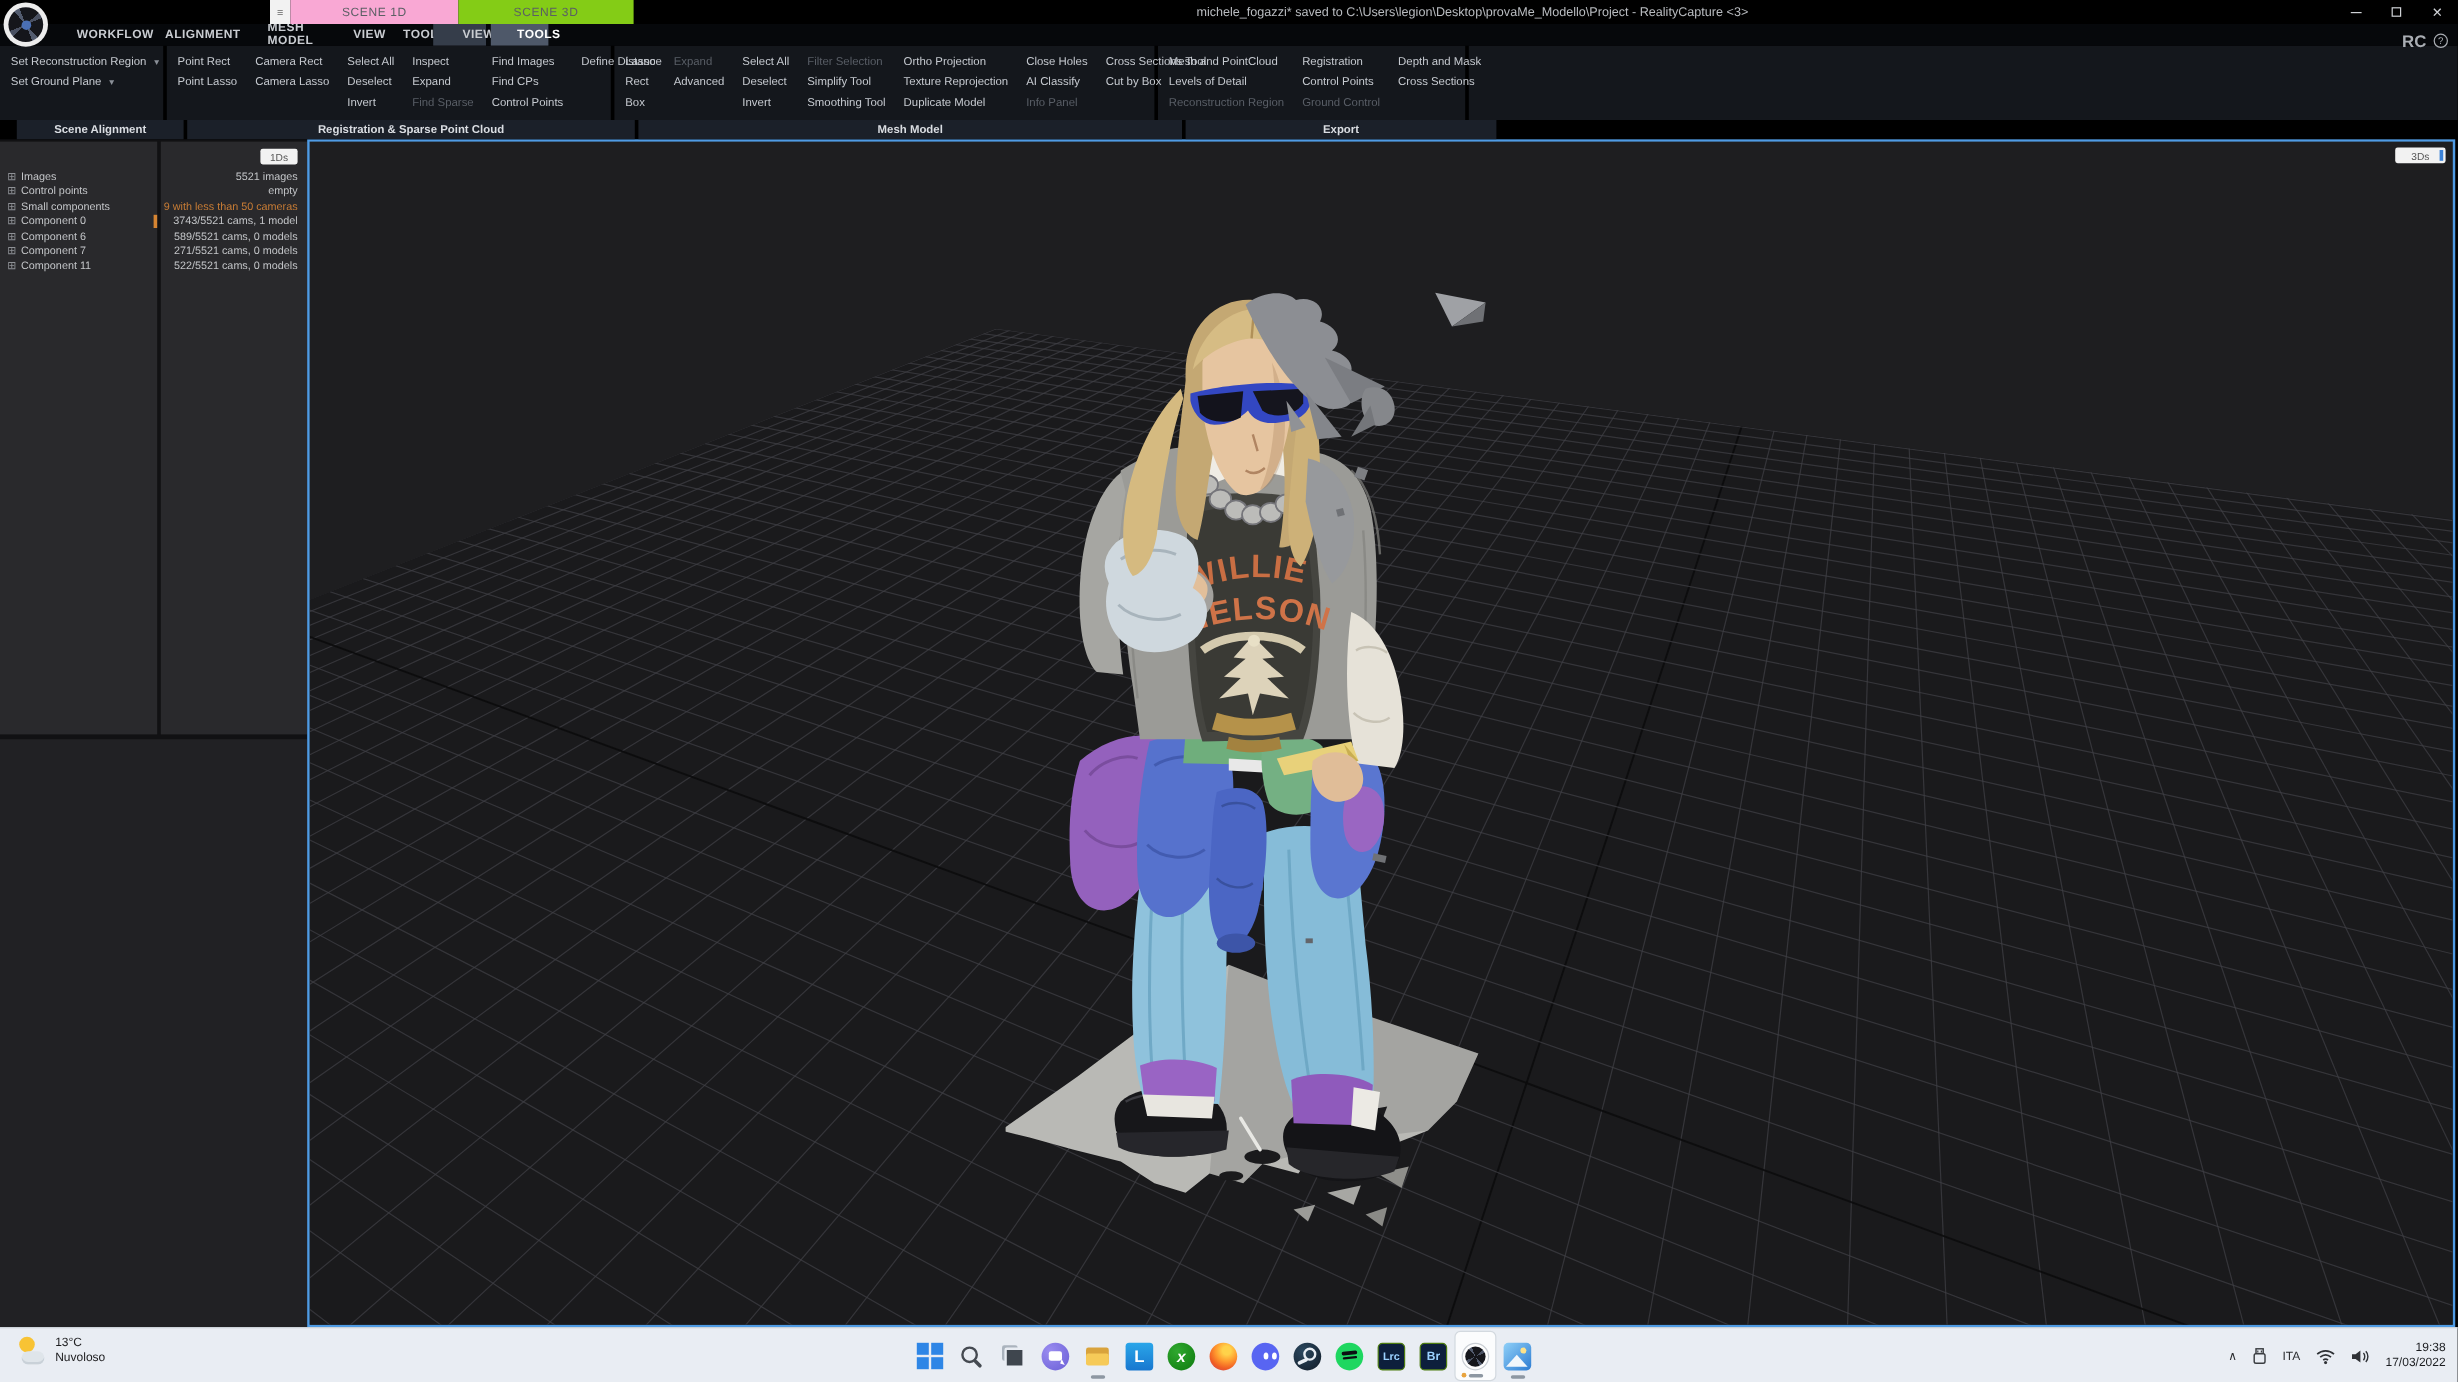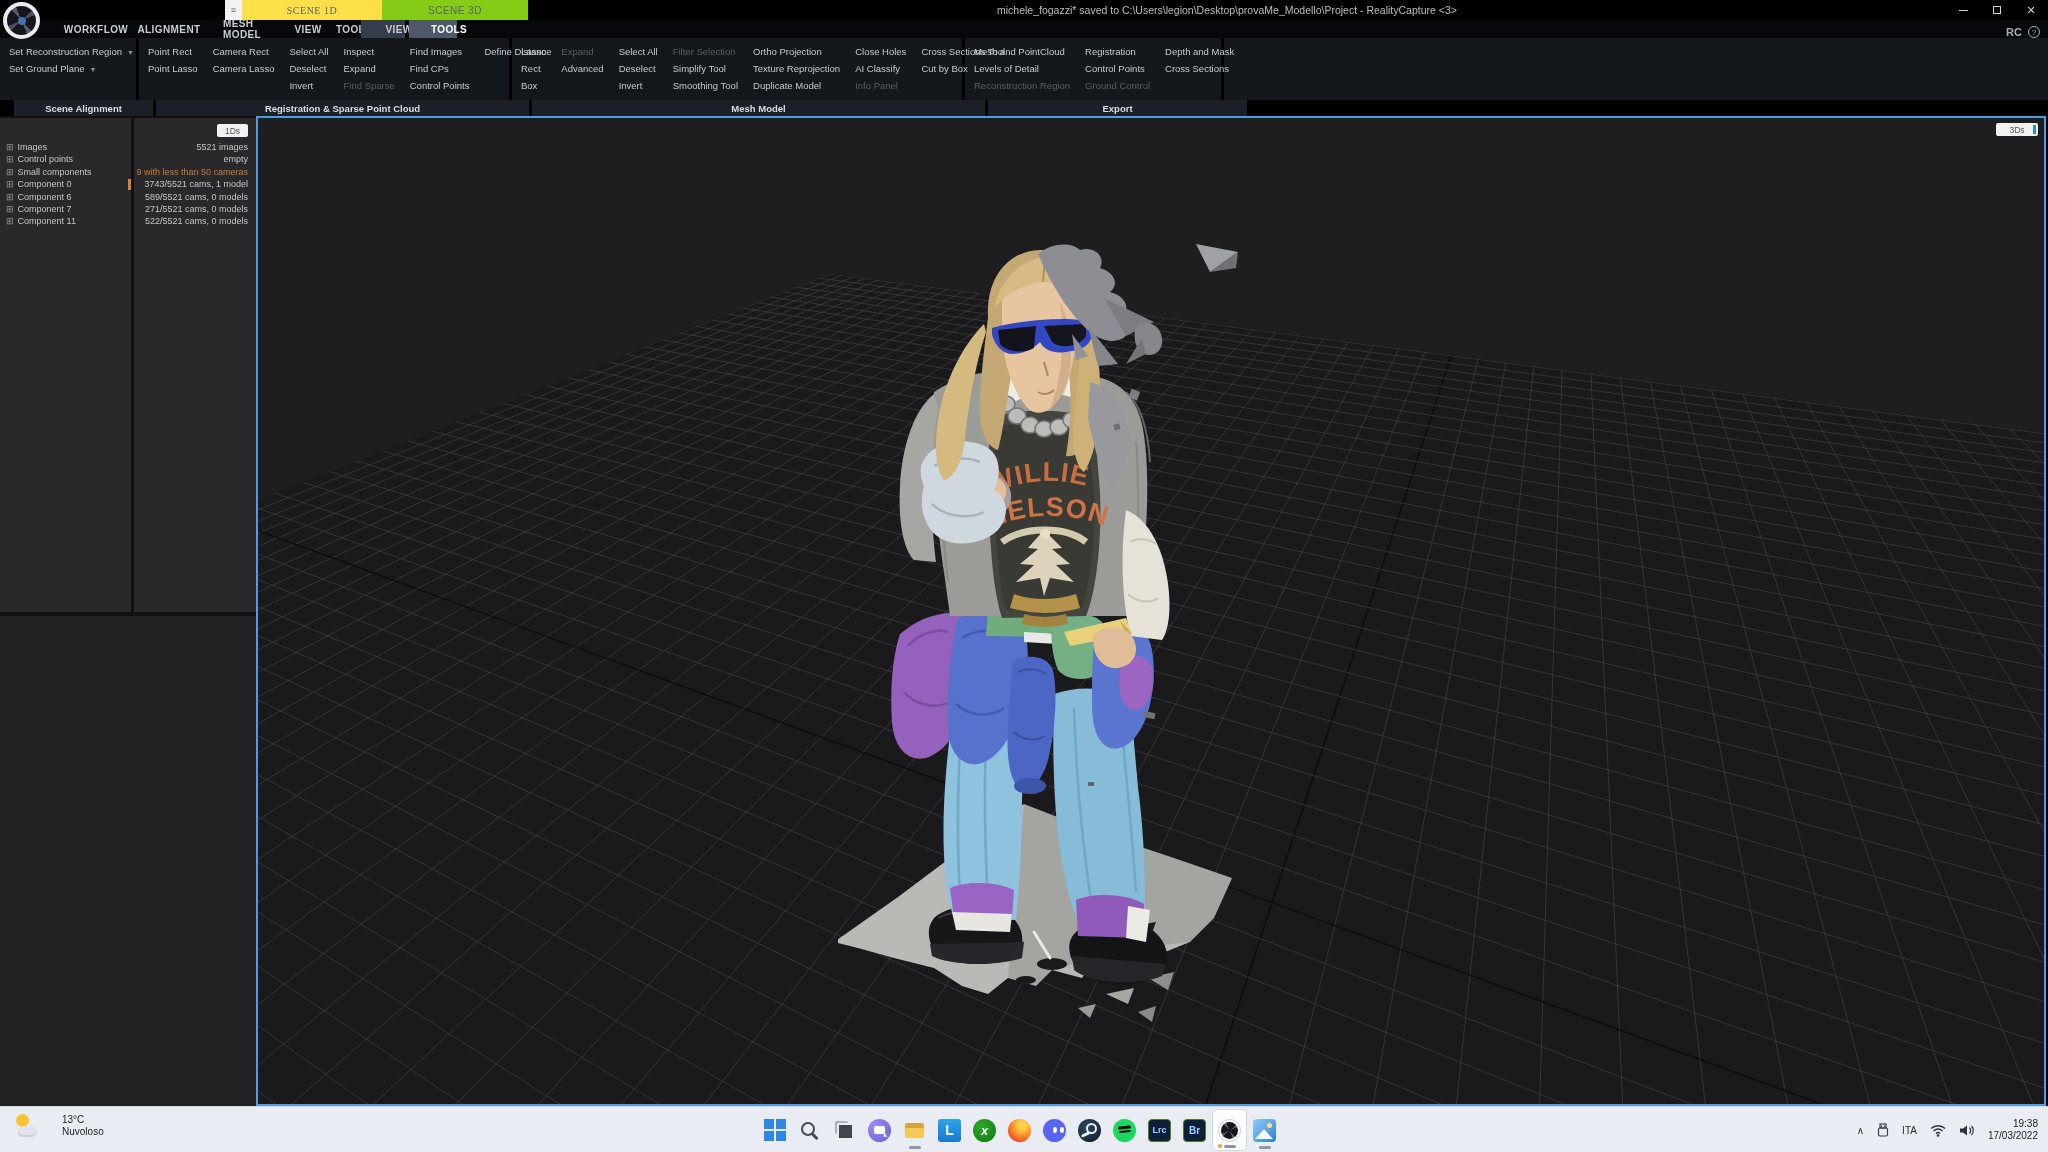"SCENE 1D" .scene-tab.t1 { background: #fde047 -> #f9a8d4; font-family: Liberation Serif, serif -> none }
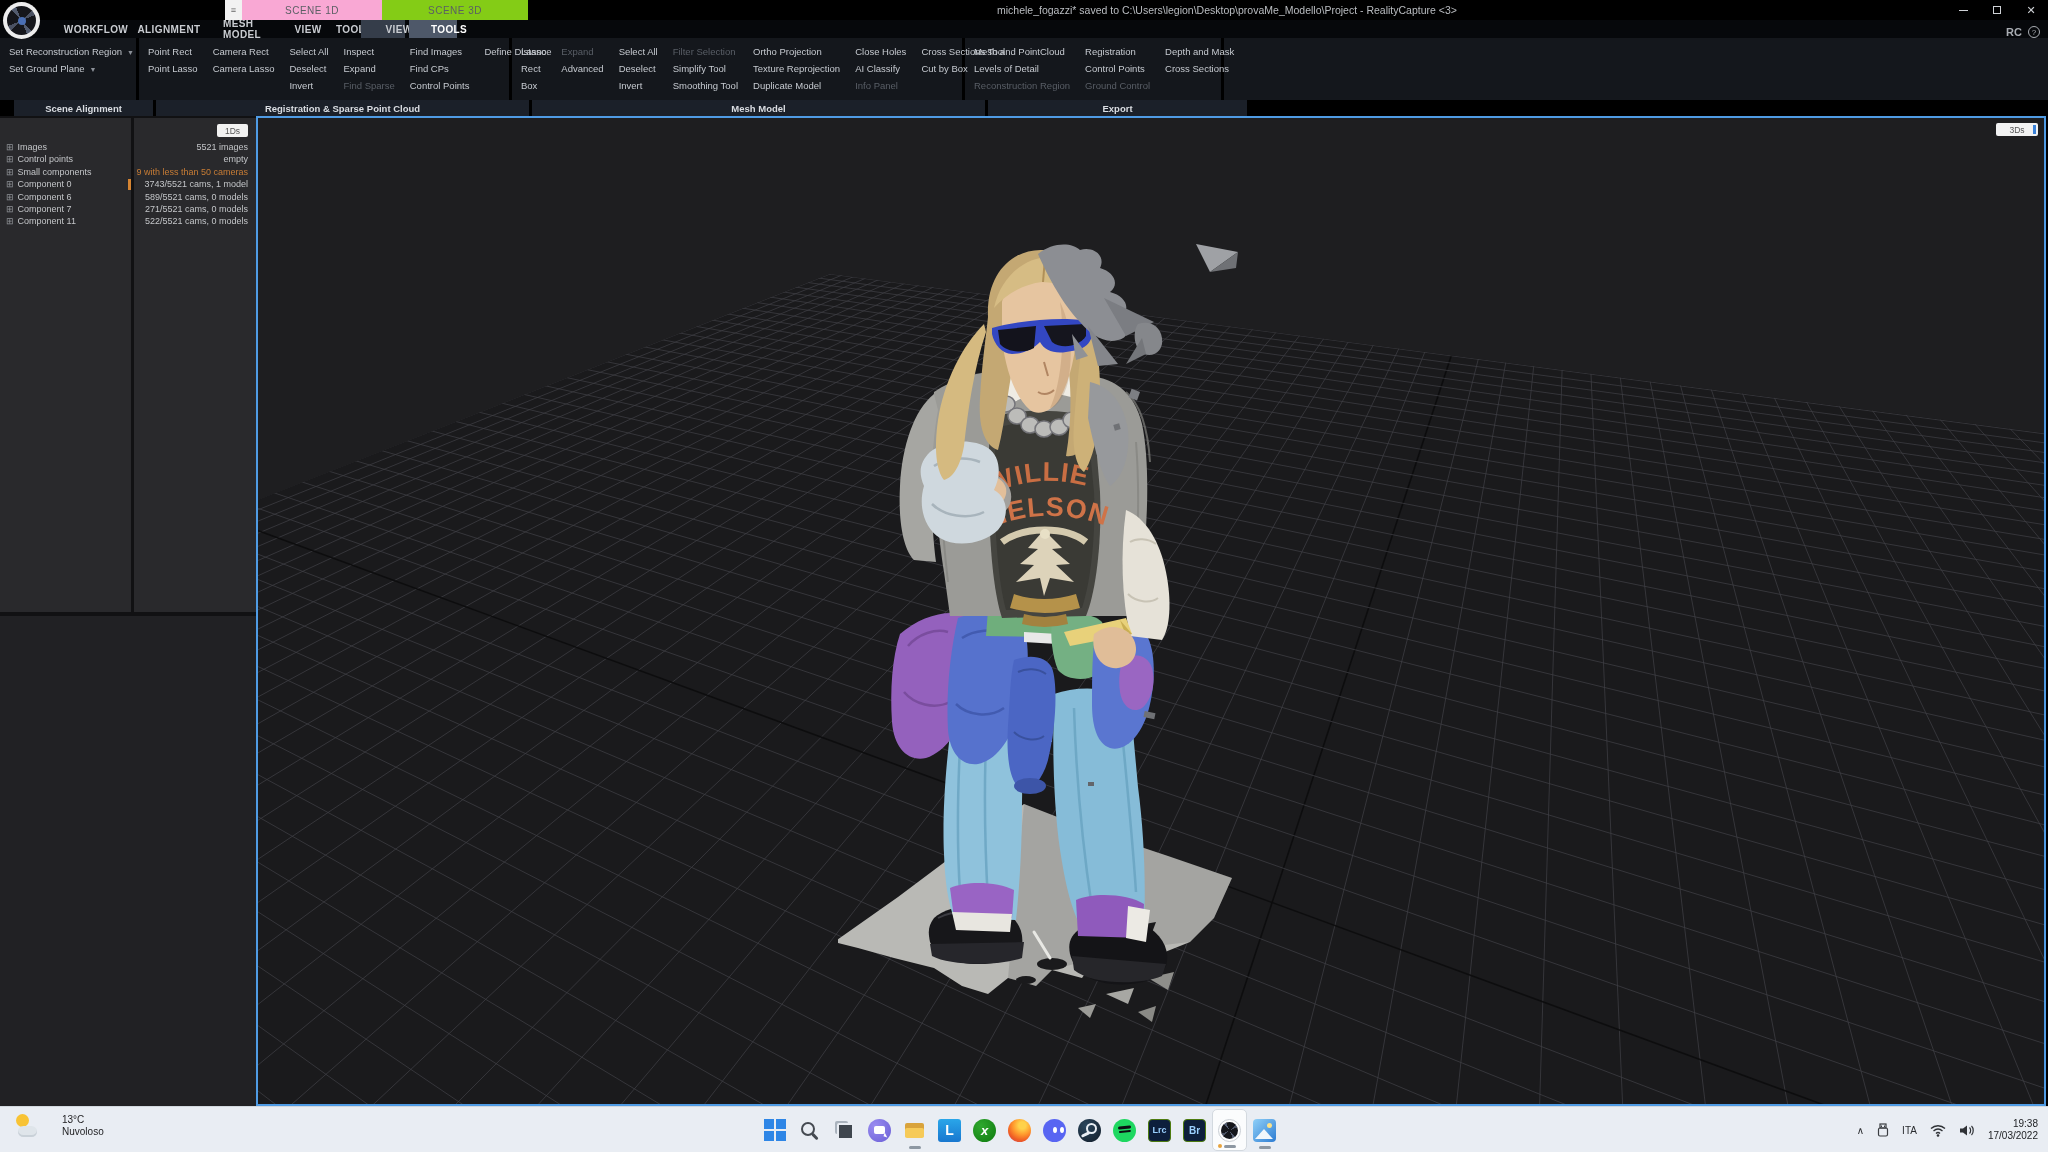"RC" #rc-help .rc { font-size: 11px -> 14px }
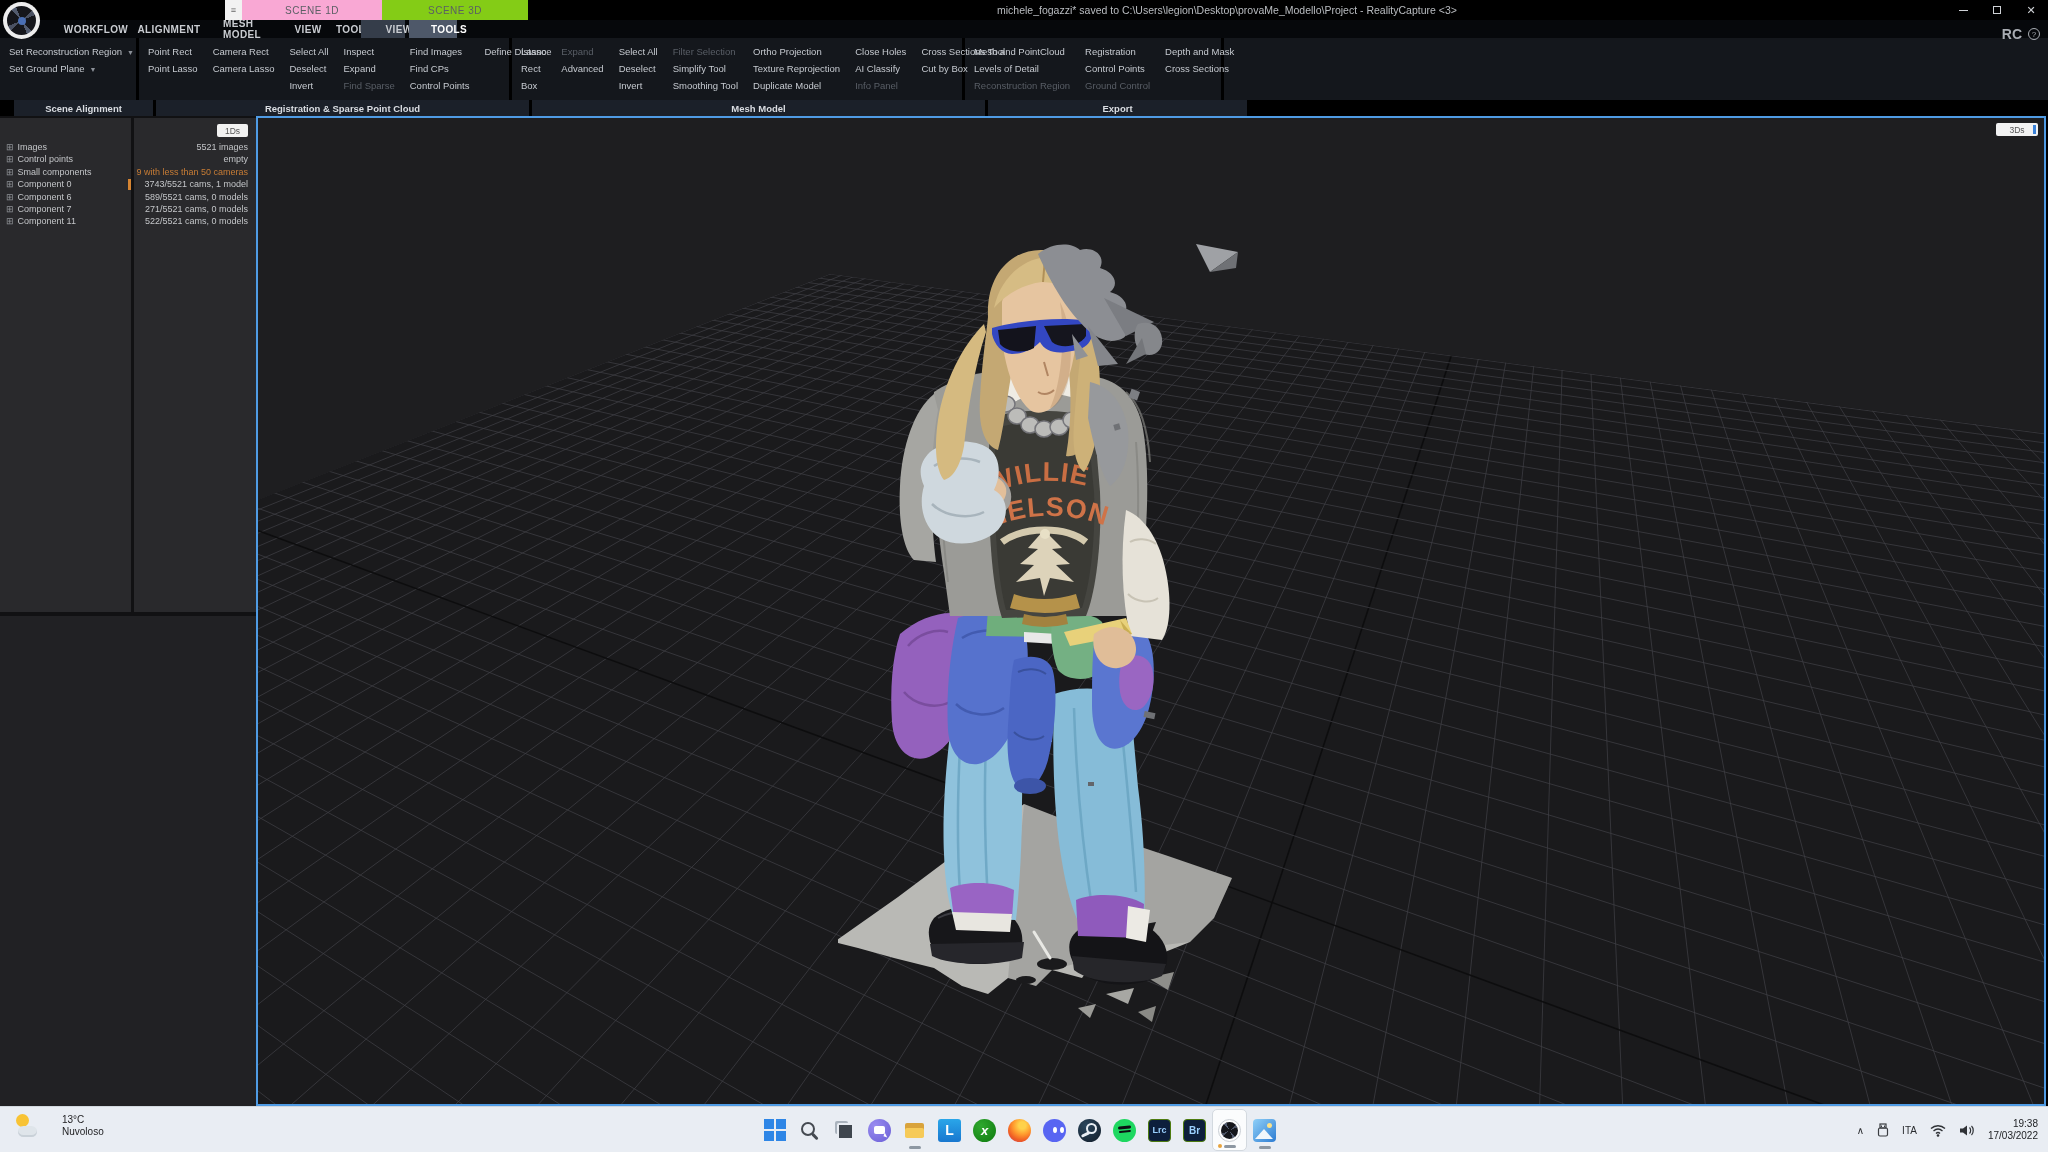"13°C" #weather { gap: 20px -> 4px }
